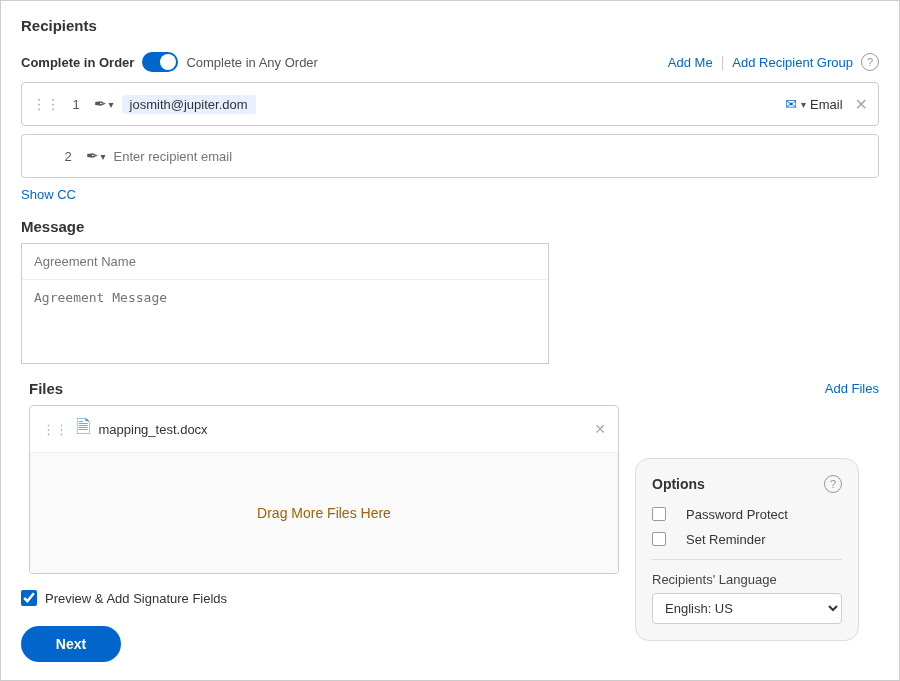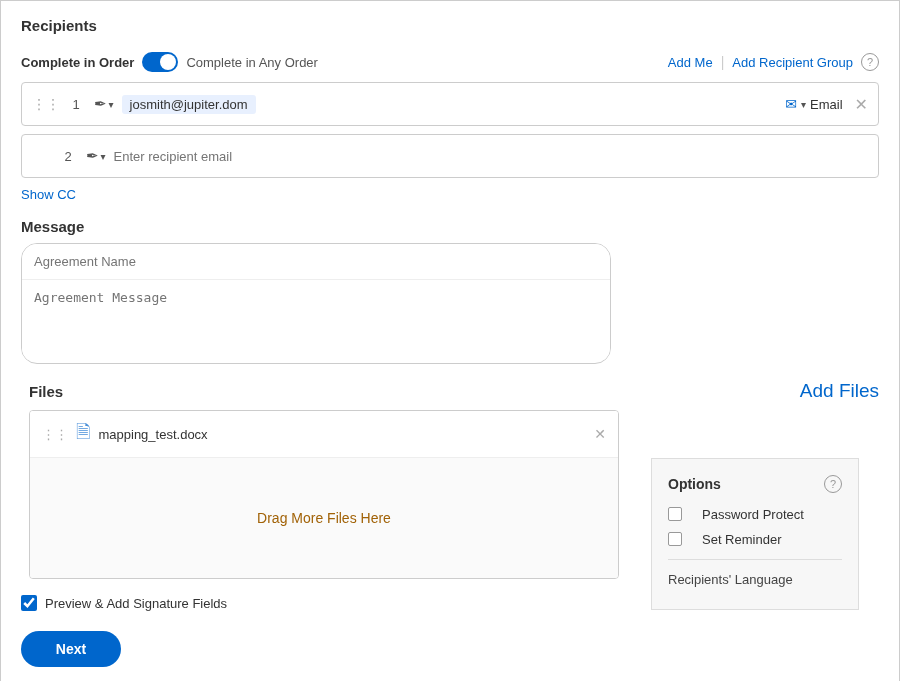"Agreement Name Agreement Message" .message-area { border-radius: 16px -> 0; width: 590px -> 528px }
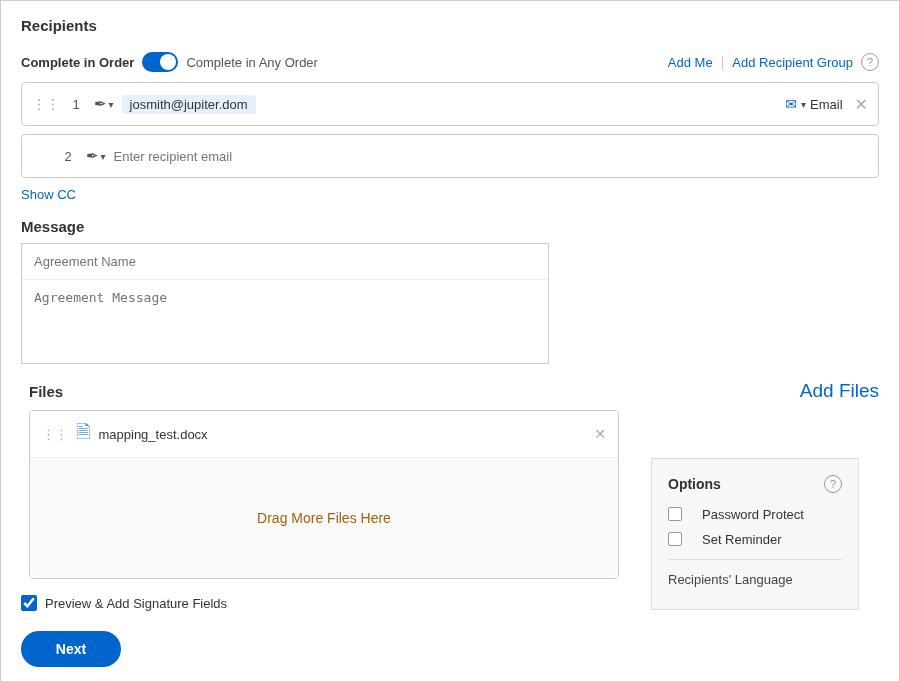"Add Files" .add-files-link { font-size: 19px -> 13px }
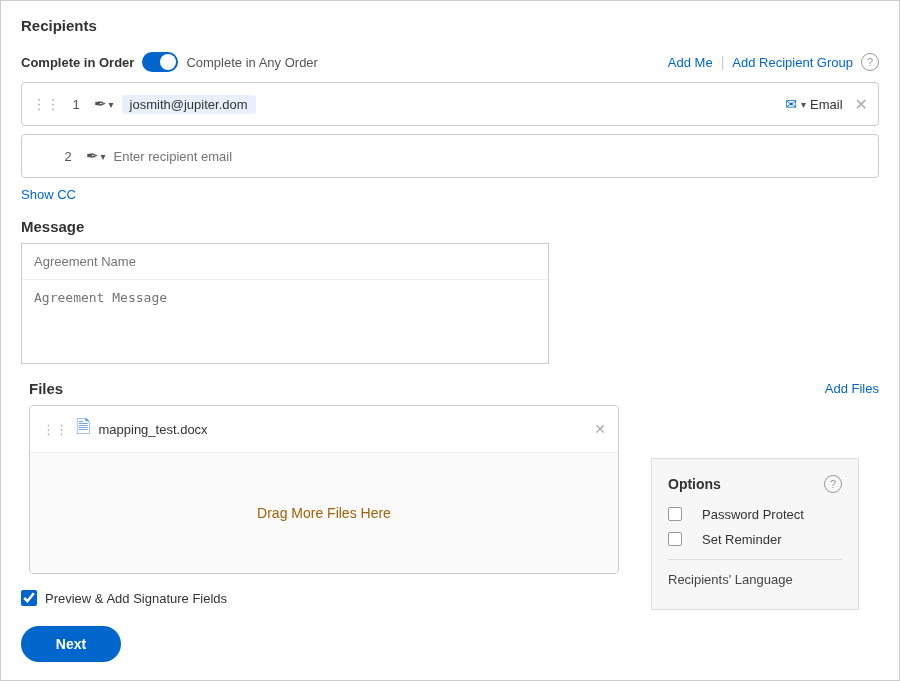"Options" .options-panel { border-radius: 0 -> 14px; width: 208px -> 224px }
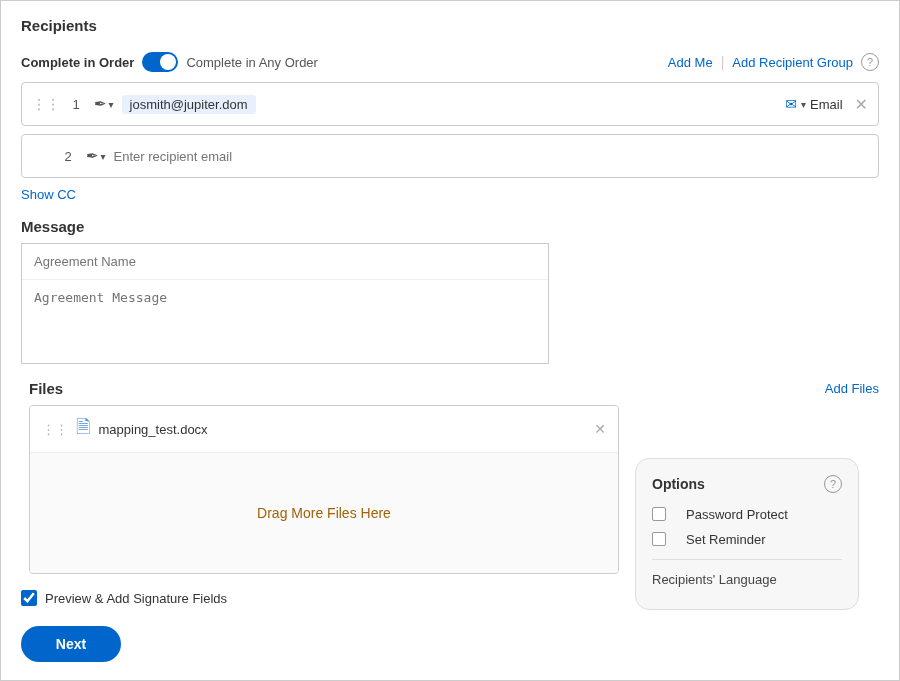"English: US" select.language-select { html: none -> <select> <option>English: US</option> <option>Spanish</option> <option>French</option> <option>German</option> </select> }
